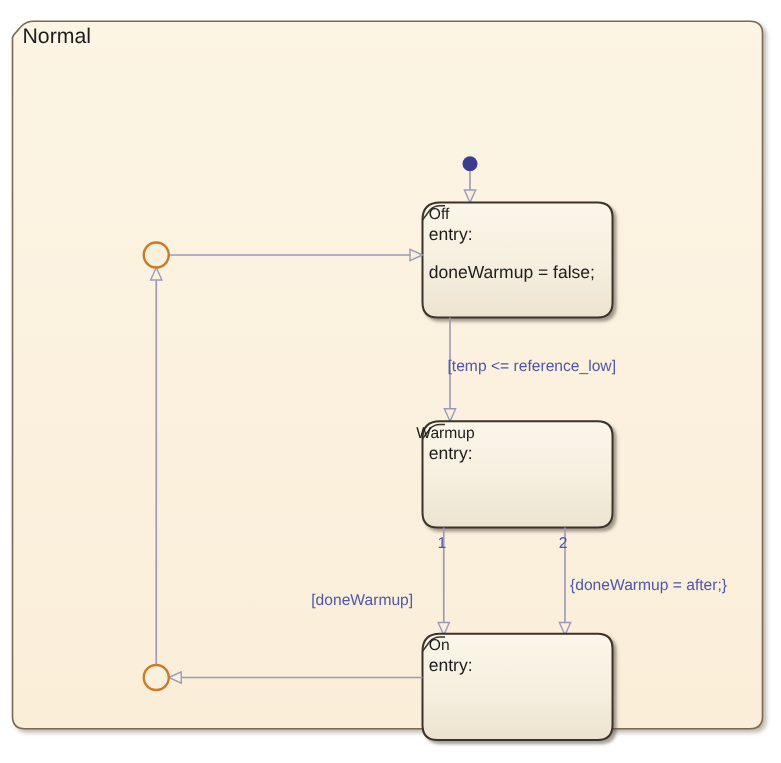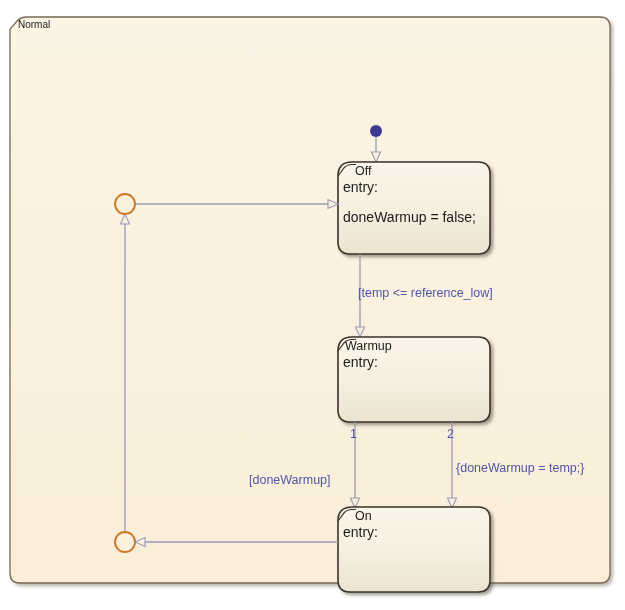"Normal" .chart-label { font-size: 10px -> 17px }
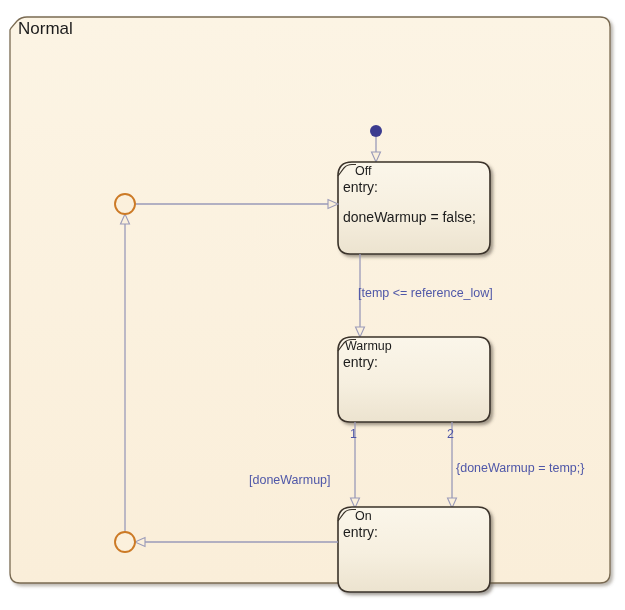"Off" .state-name { margin-left: 12px -> none }
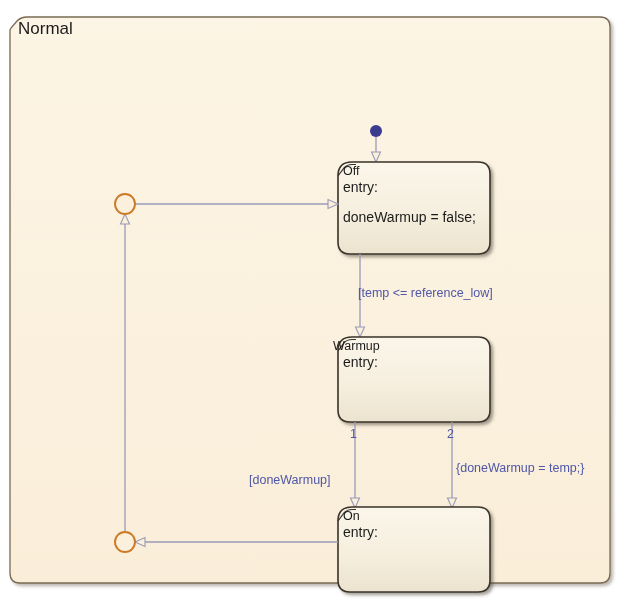"{doneWarmup = temp;}" div.txt { text: temp -> after }
